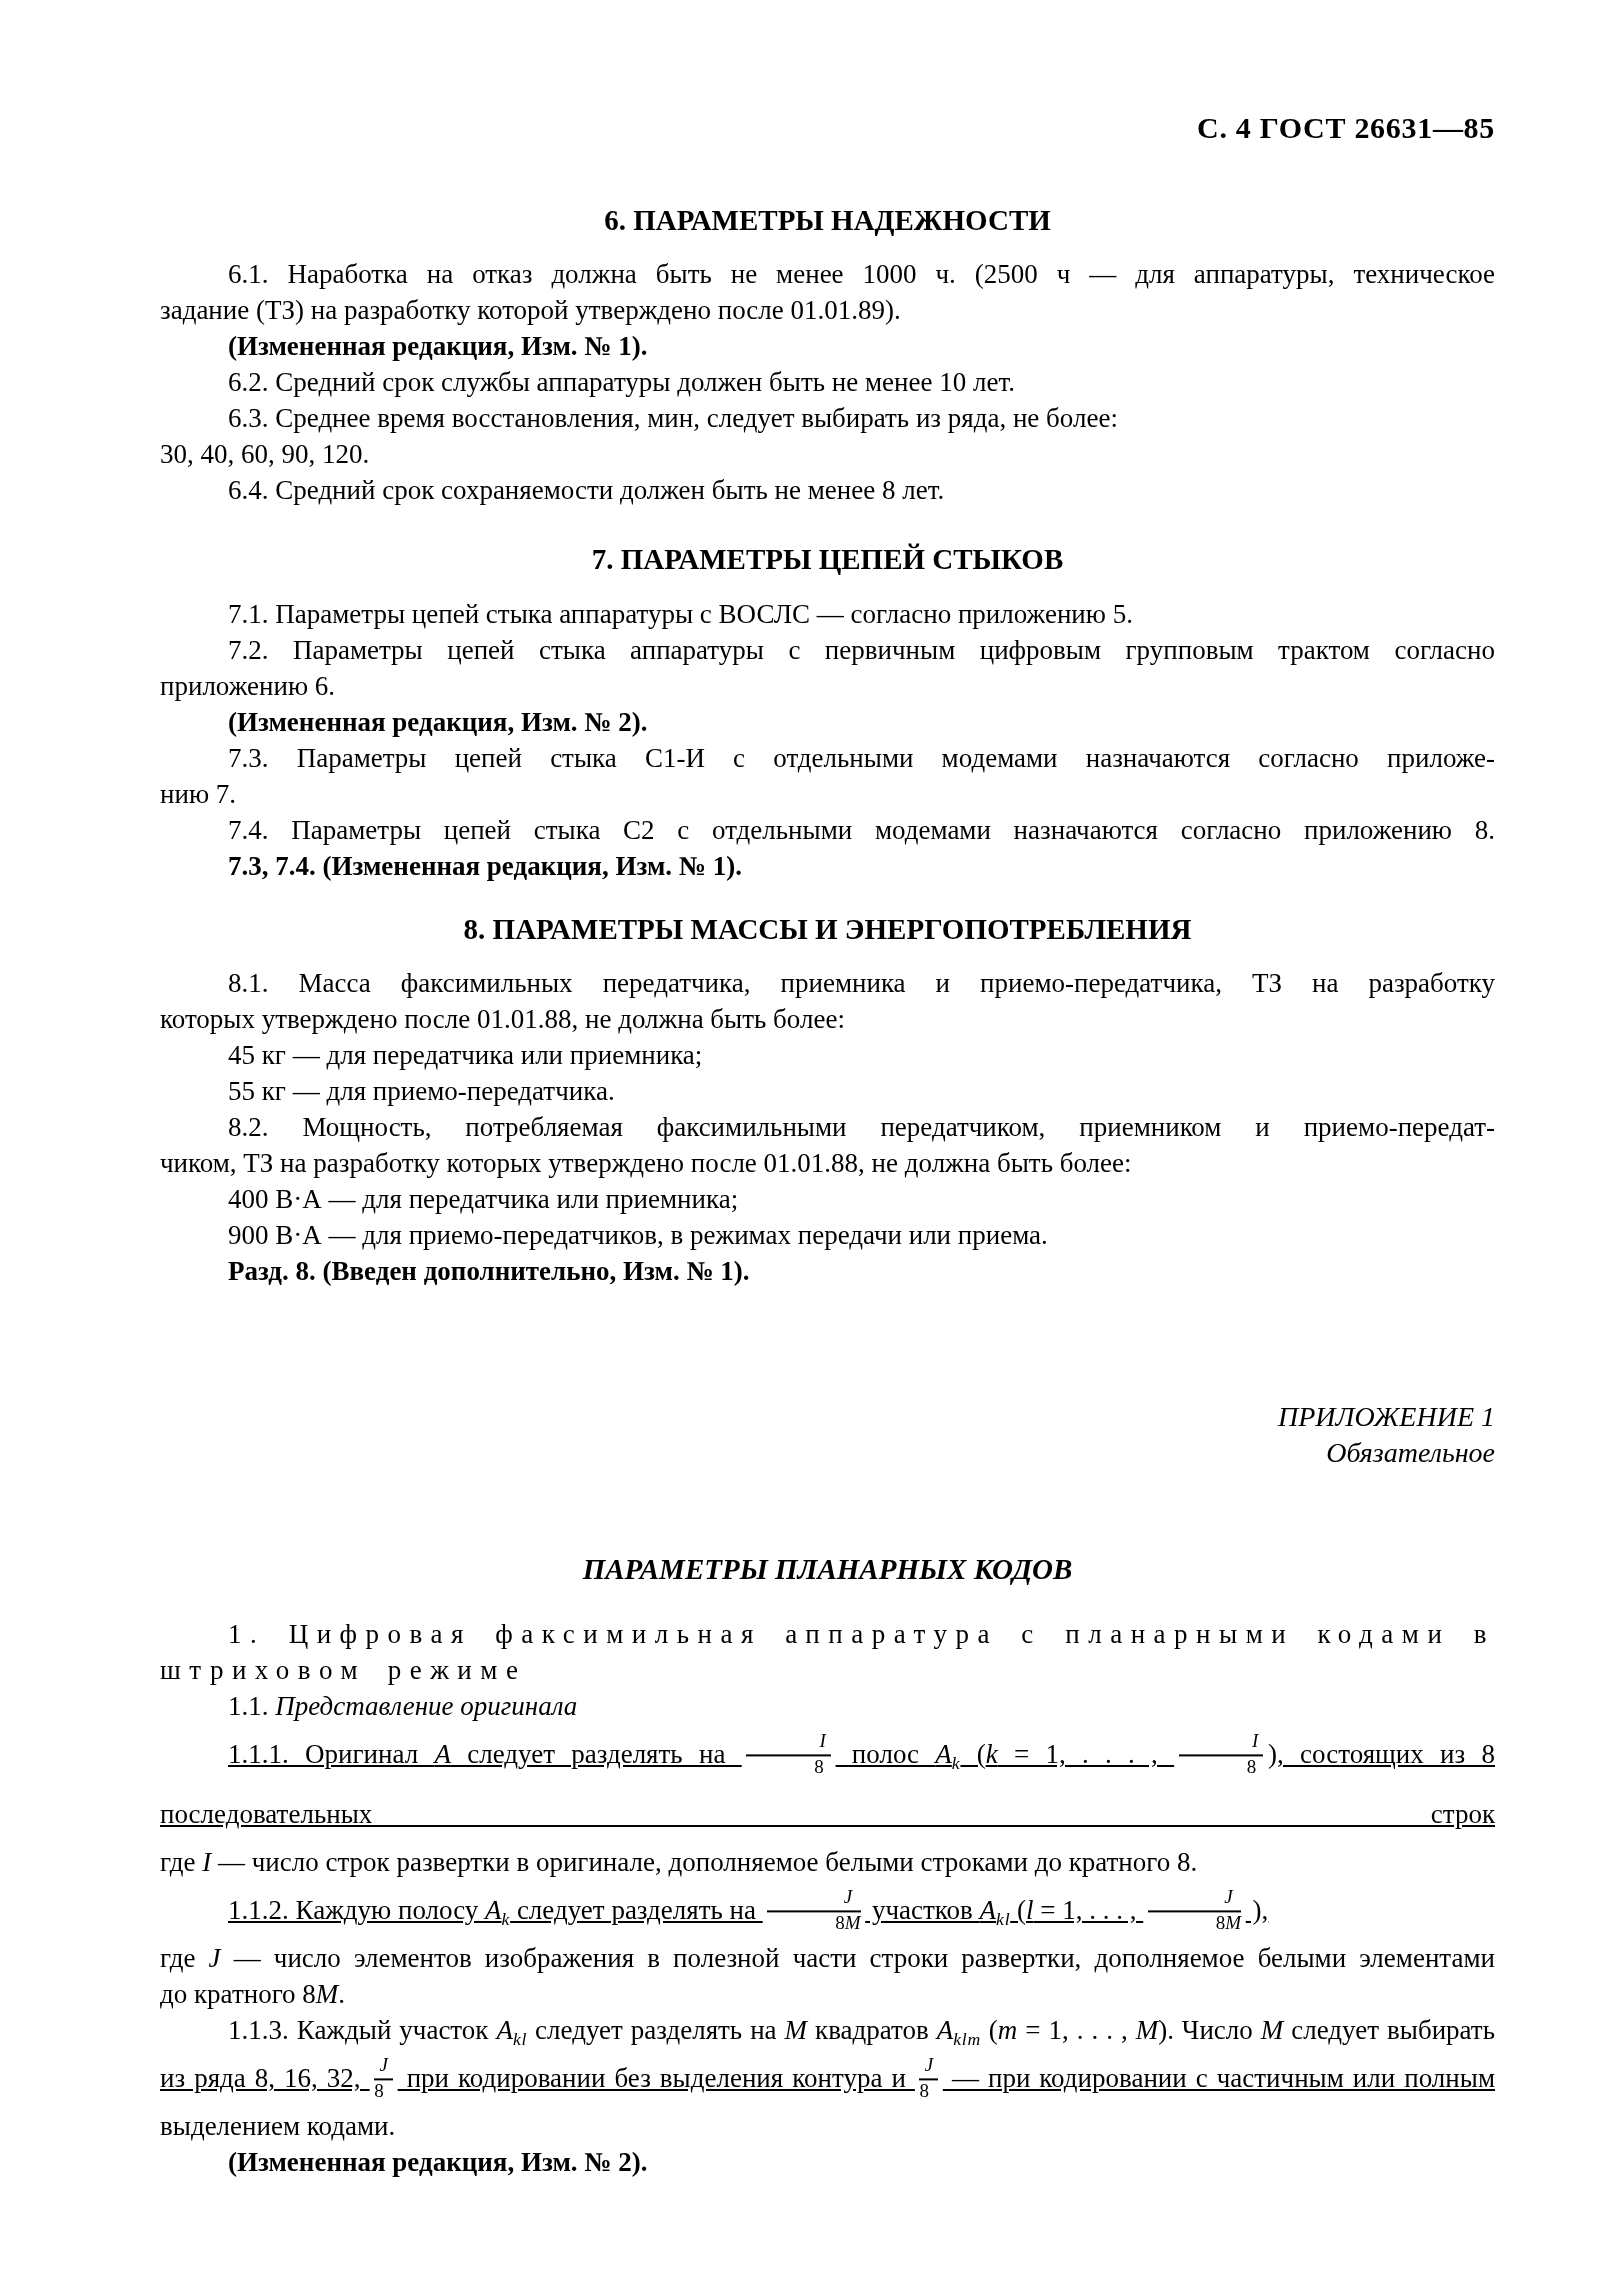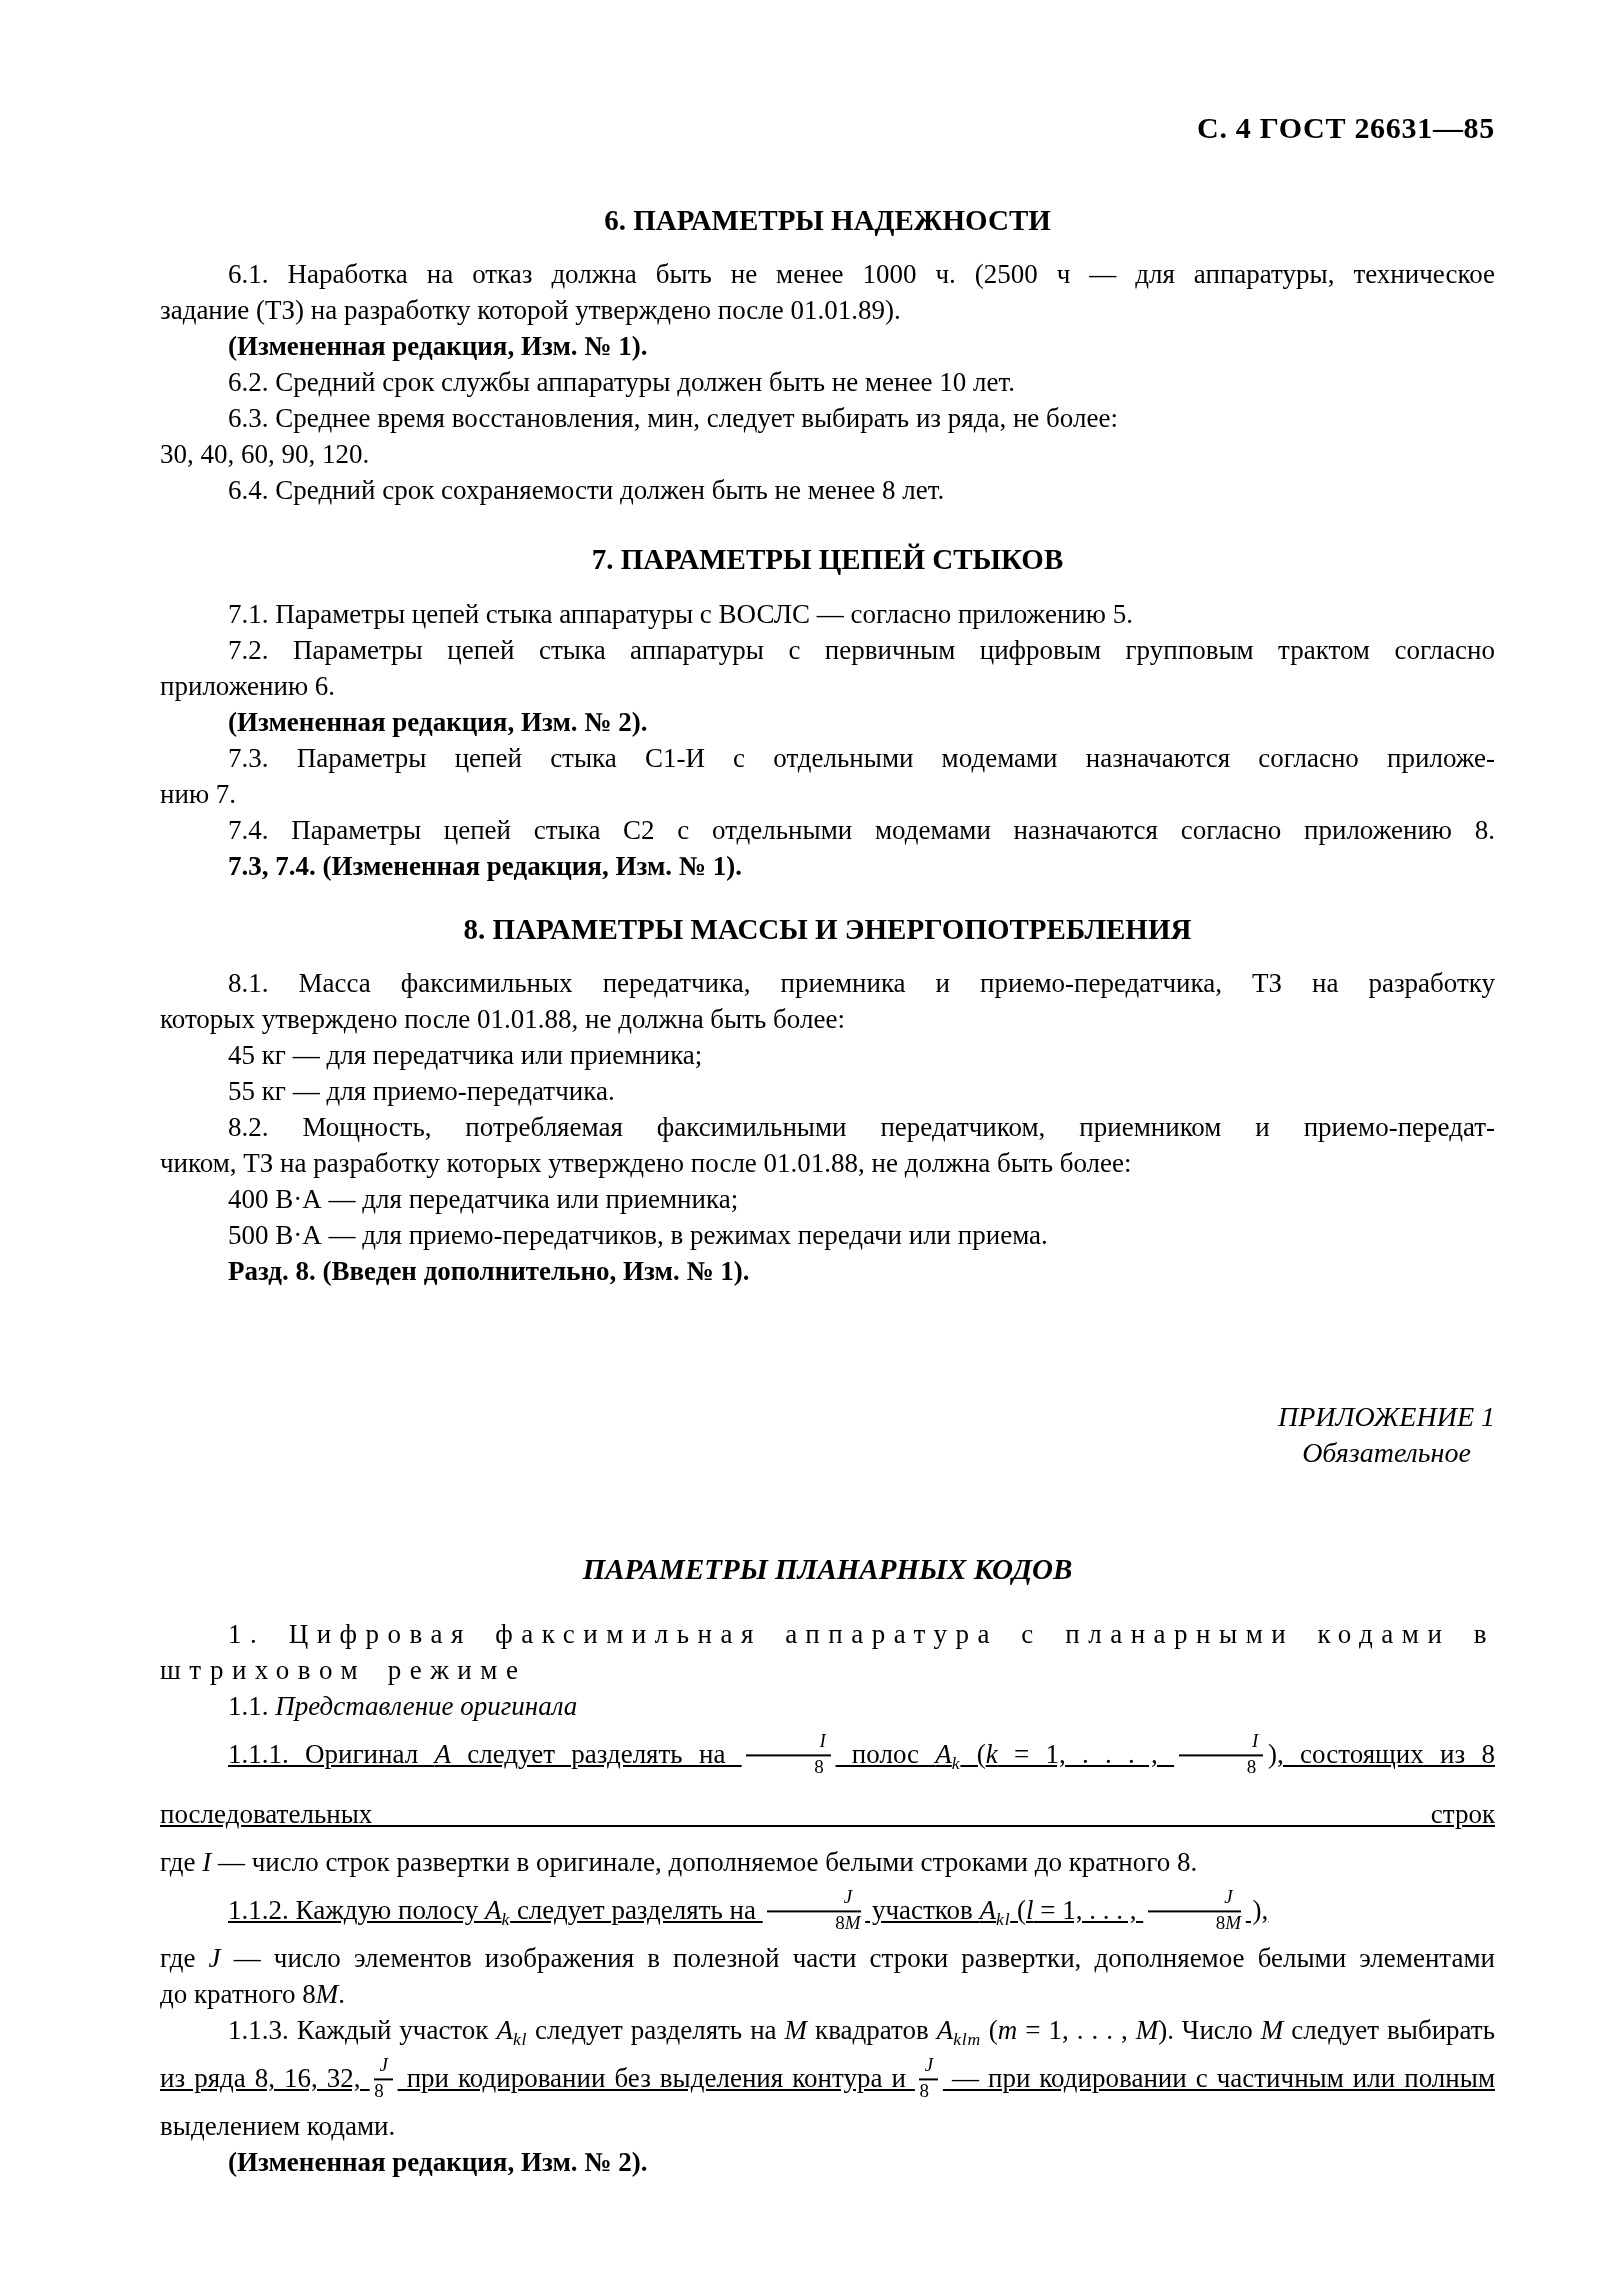"500 В·А — для приемо-передатчиков," div.p { text: 500 -> 900 }
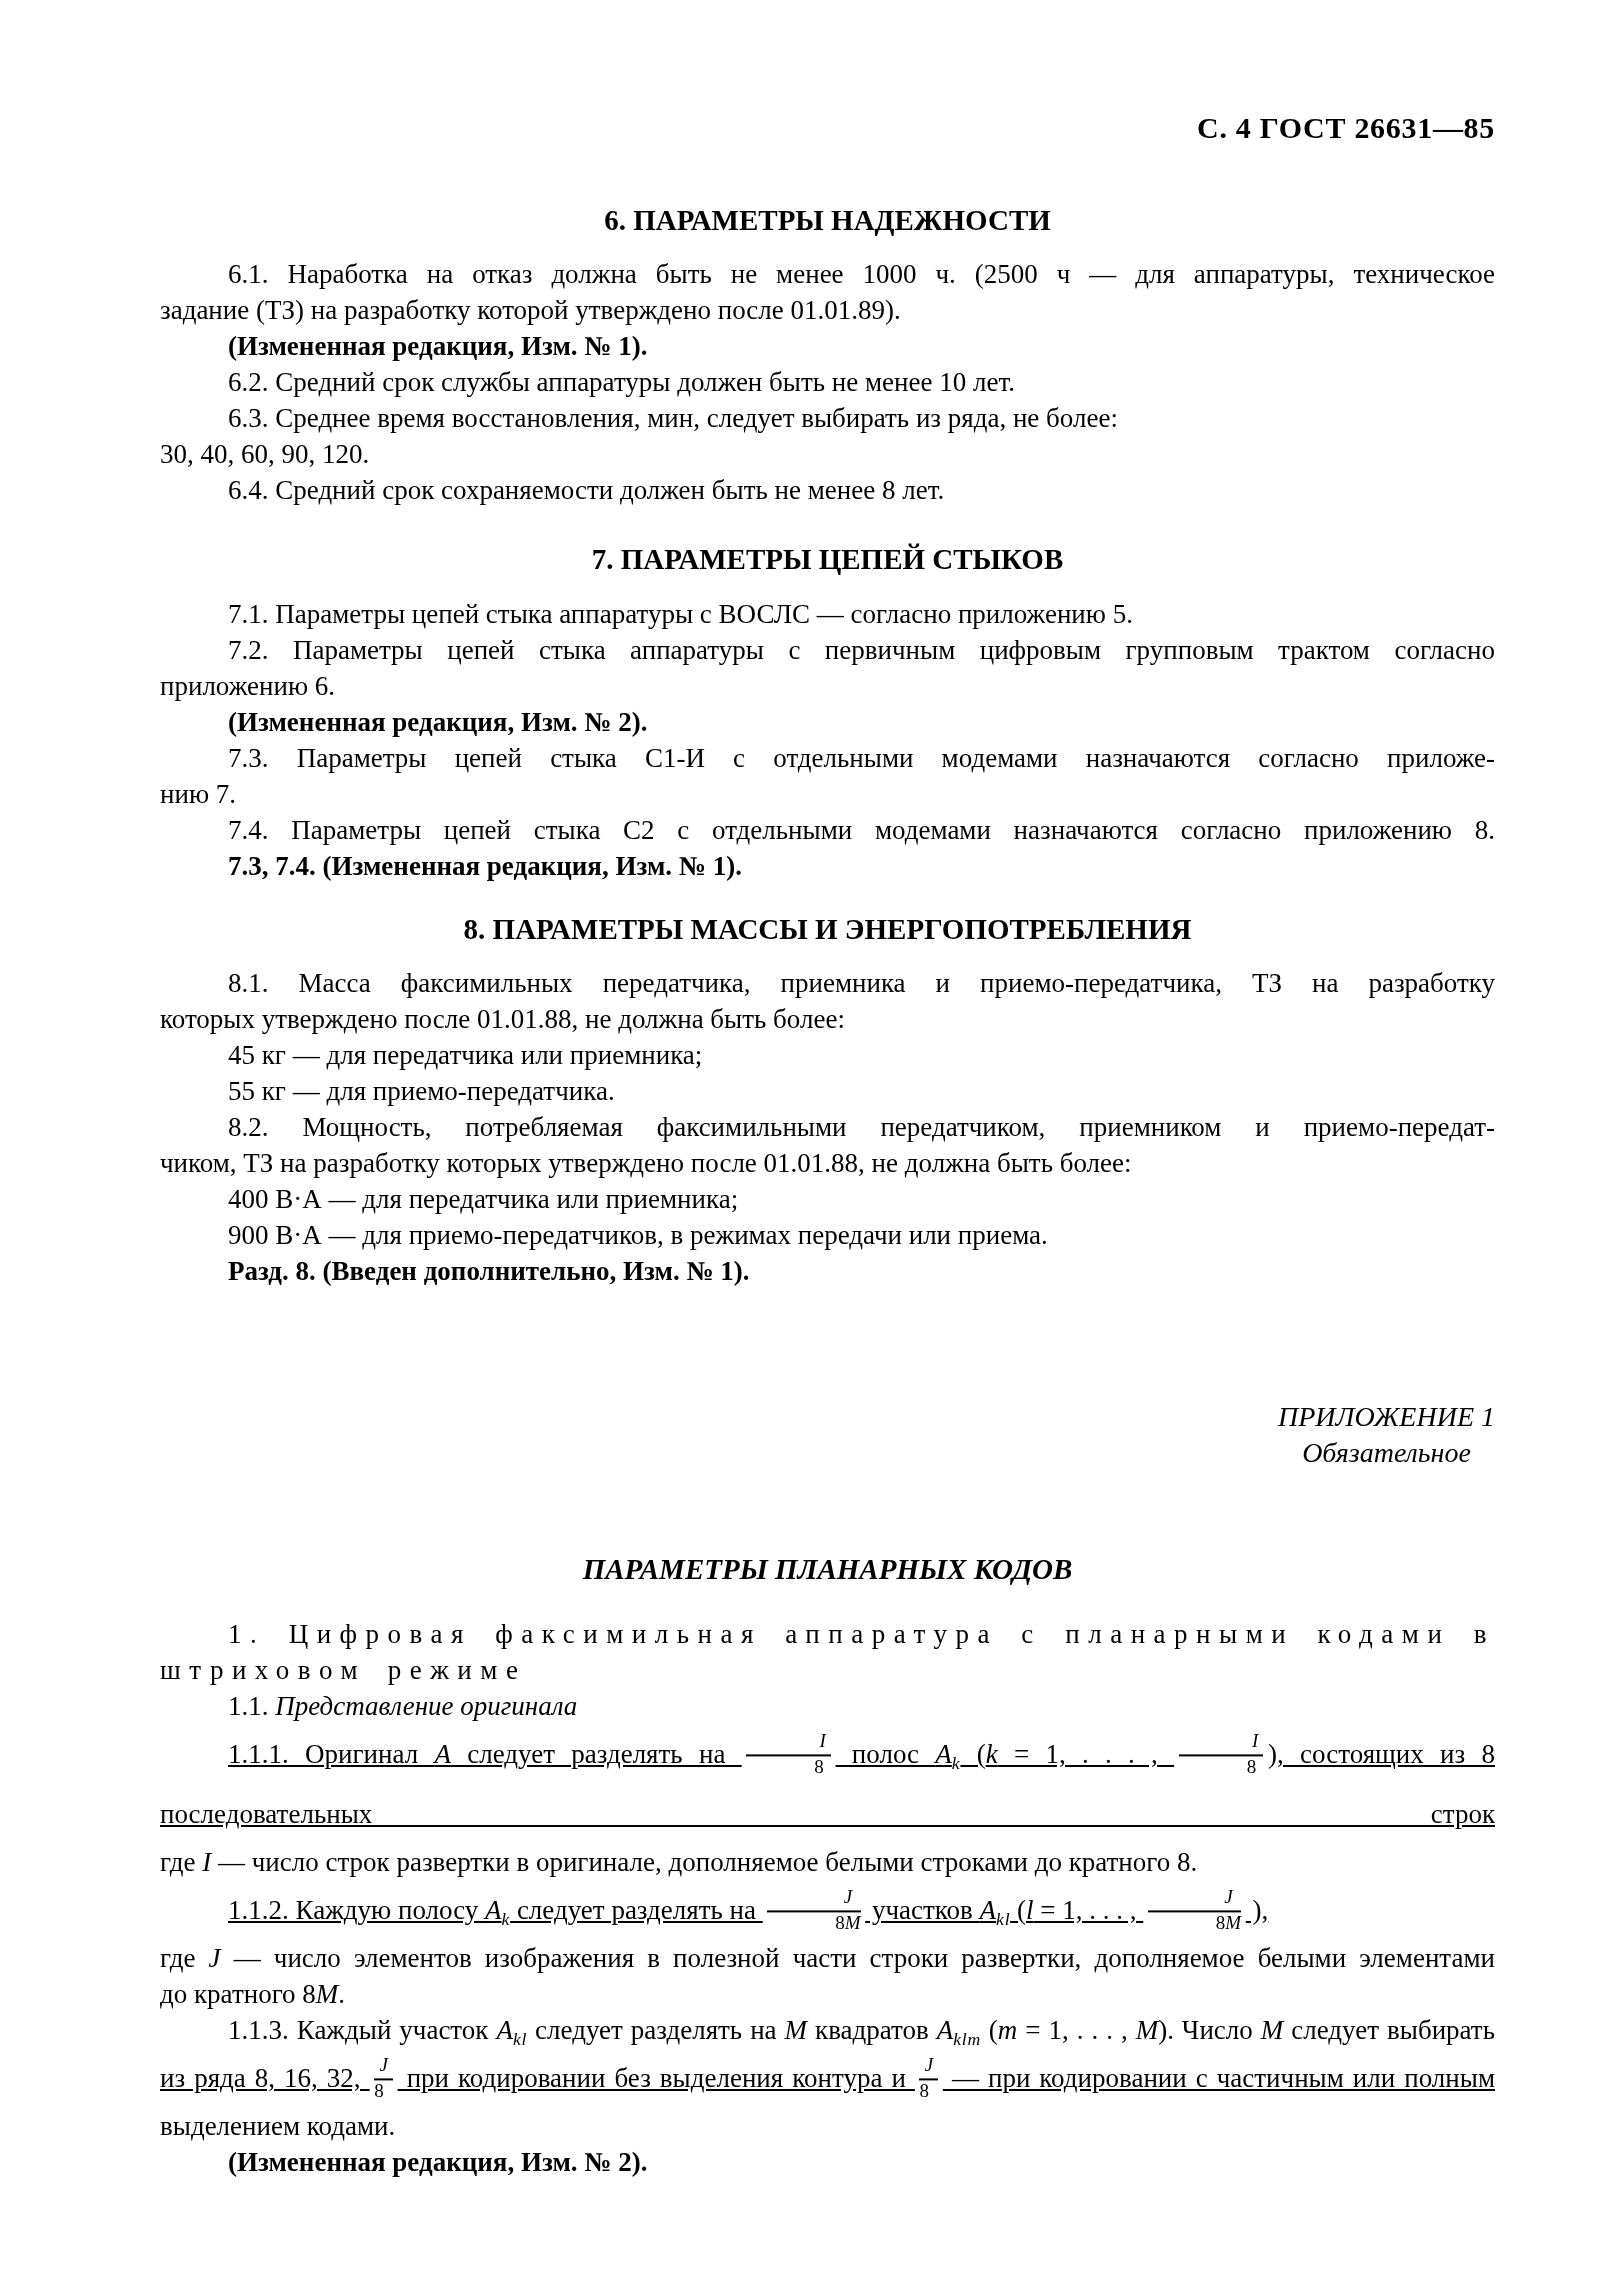"ПРИЛОЖЕНИЕ 1" .annex-head .inner { text-align: center -> right }
